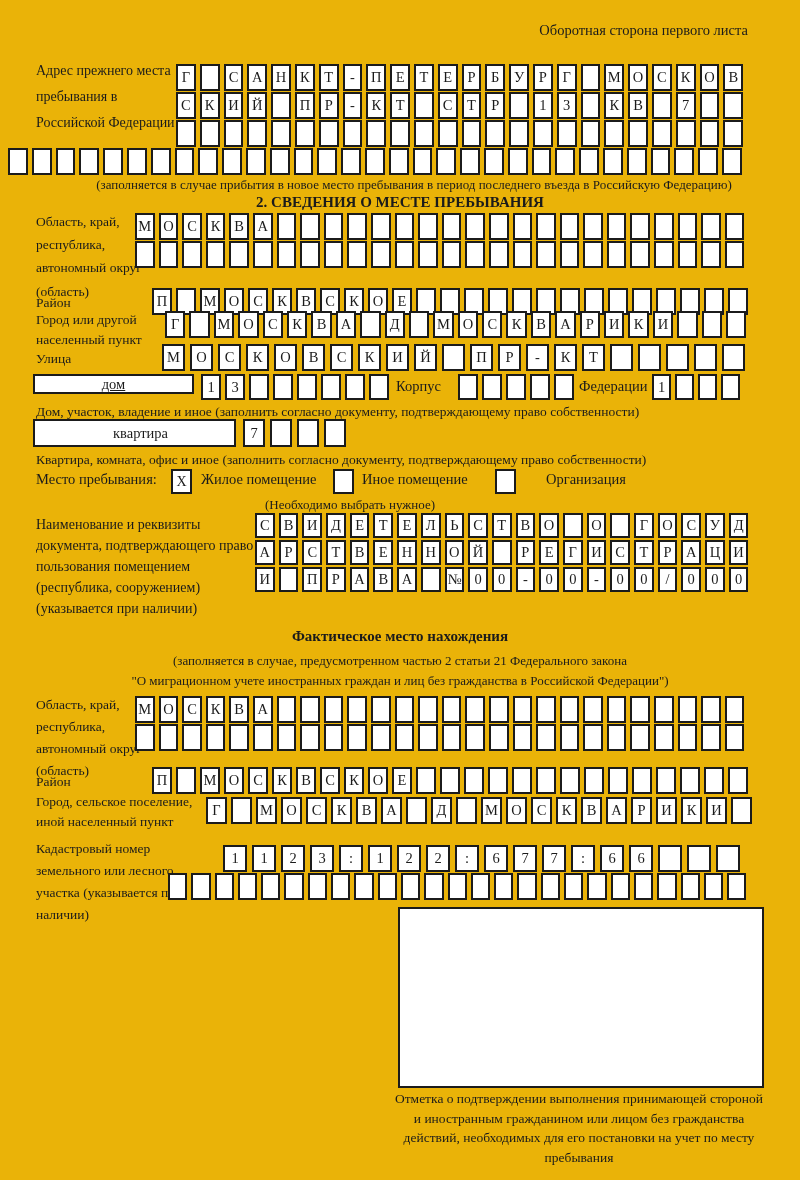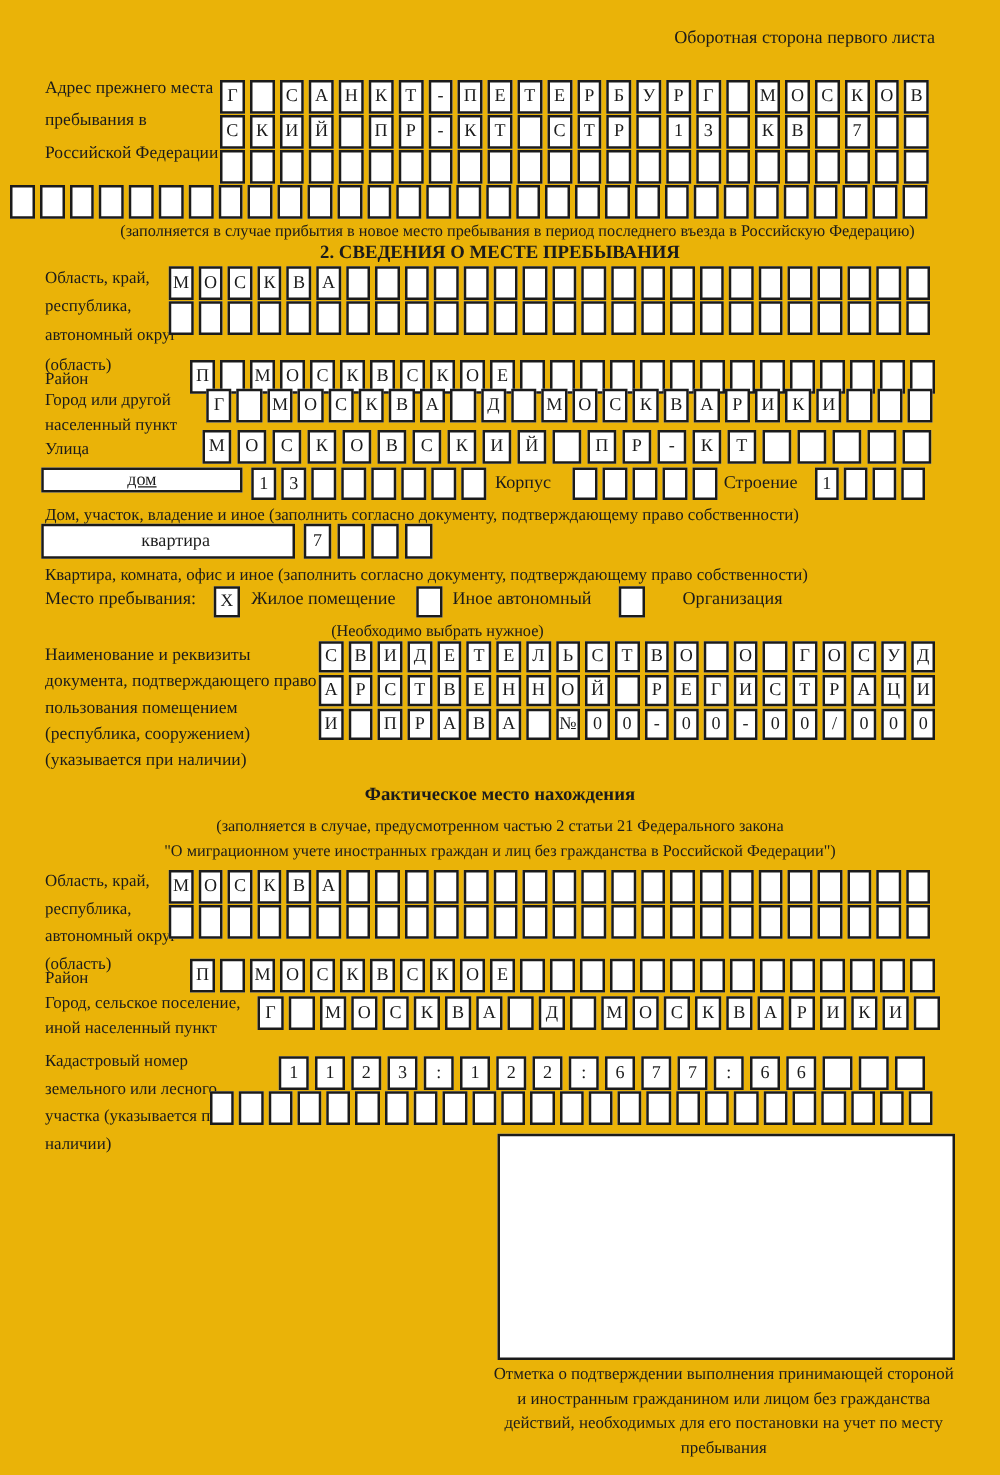"Строение" div.abs { text: Строение -> Федерации }
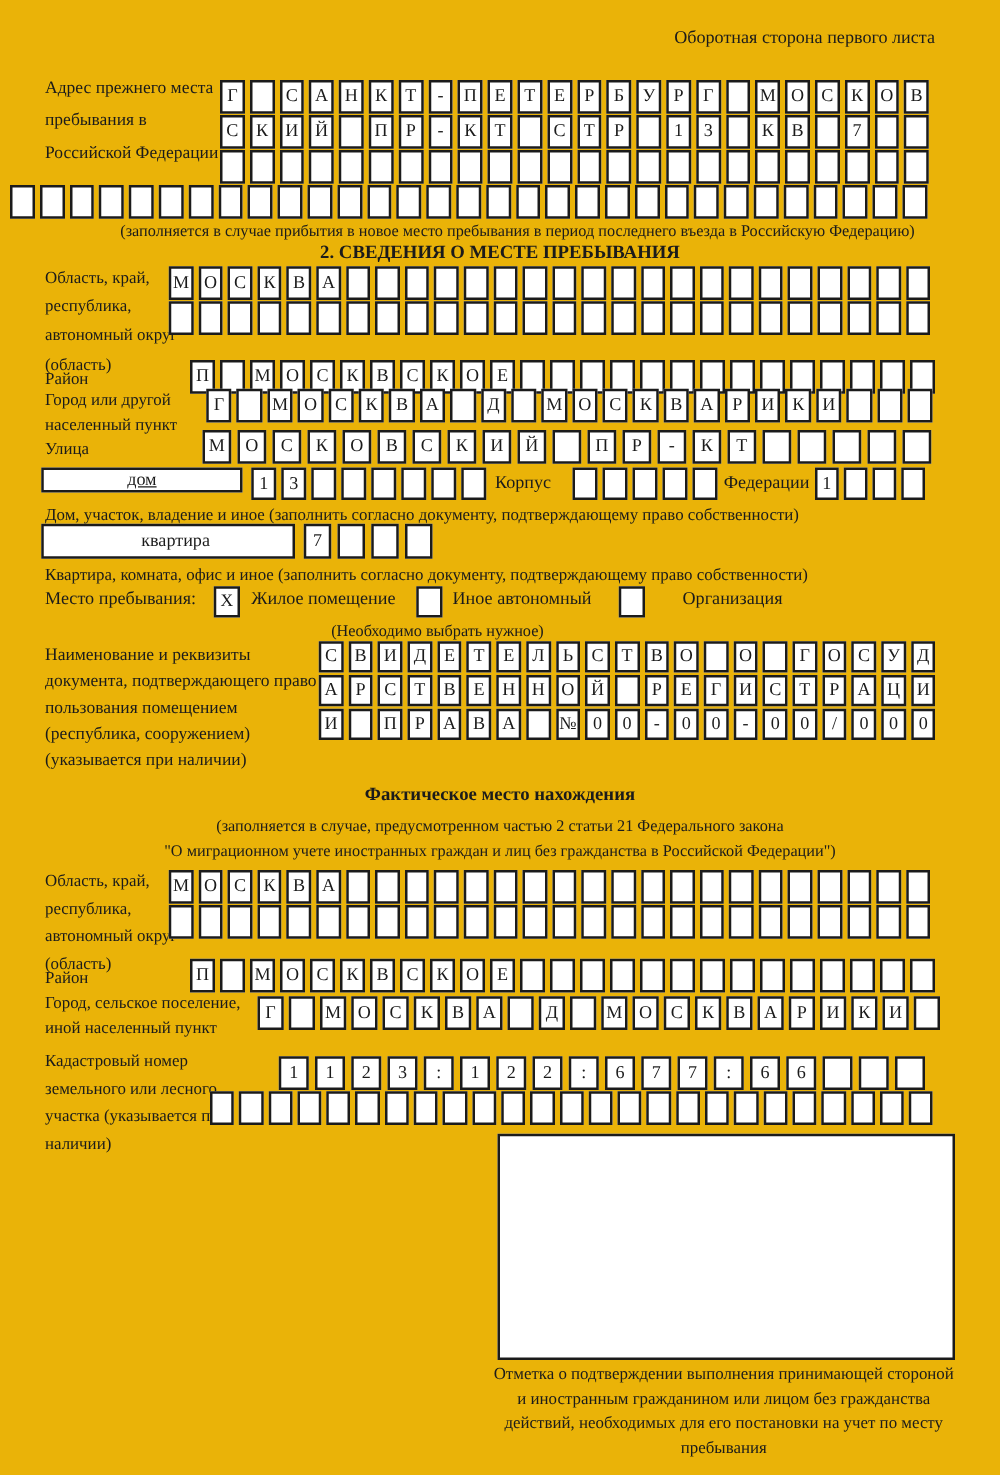"Иное автономный" div.abs { text: автономный -> помещение }
